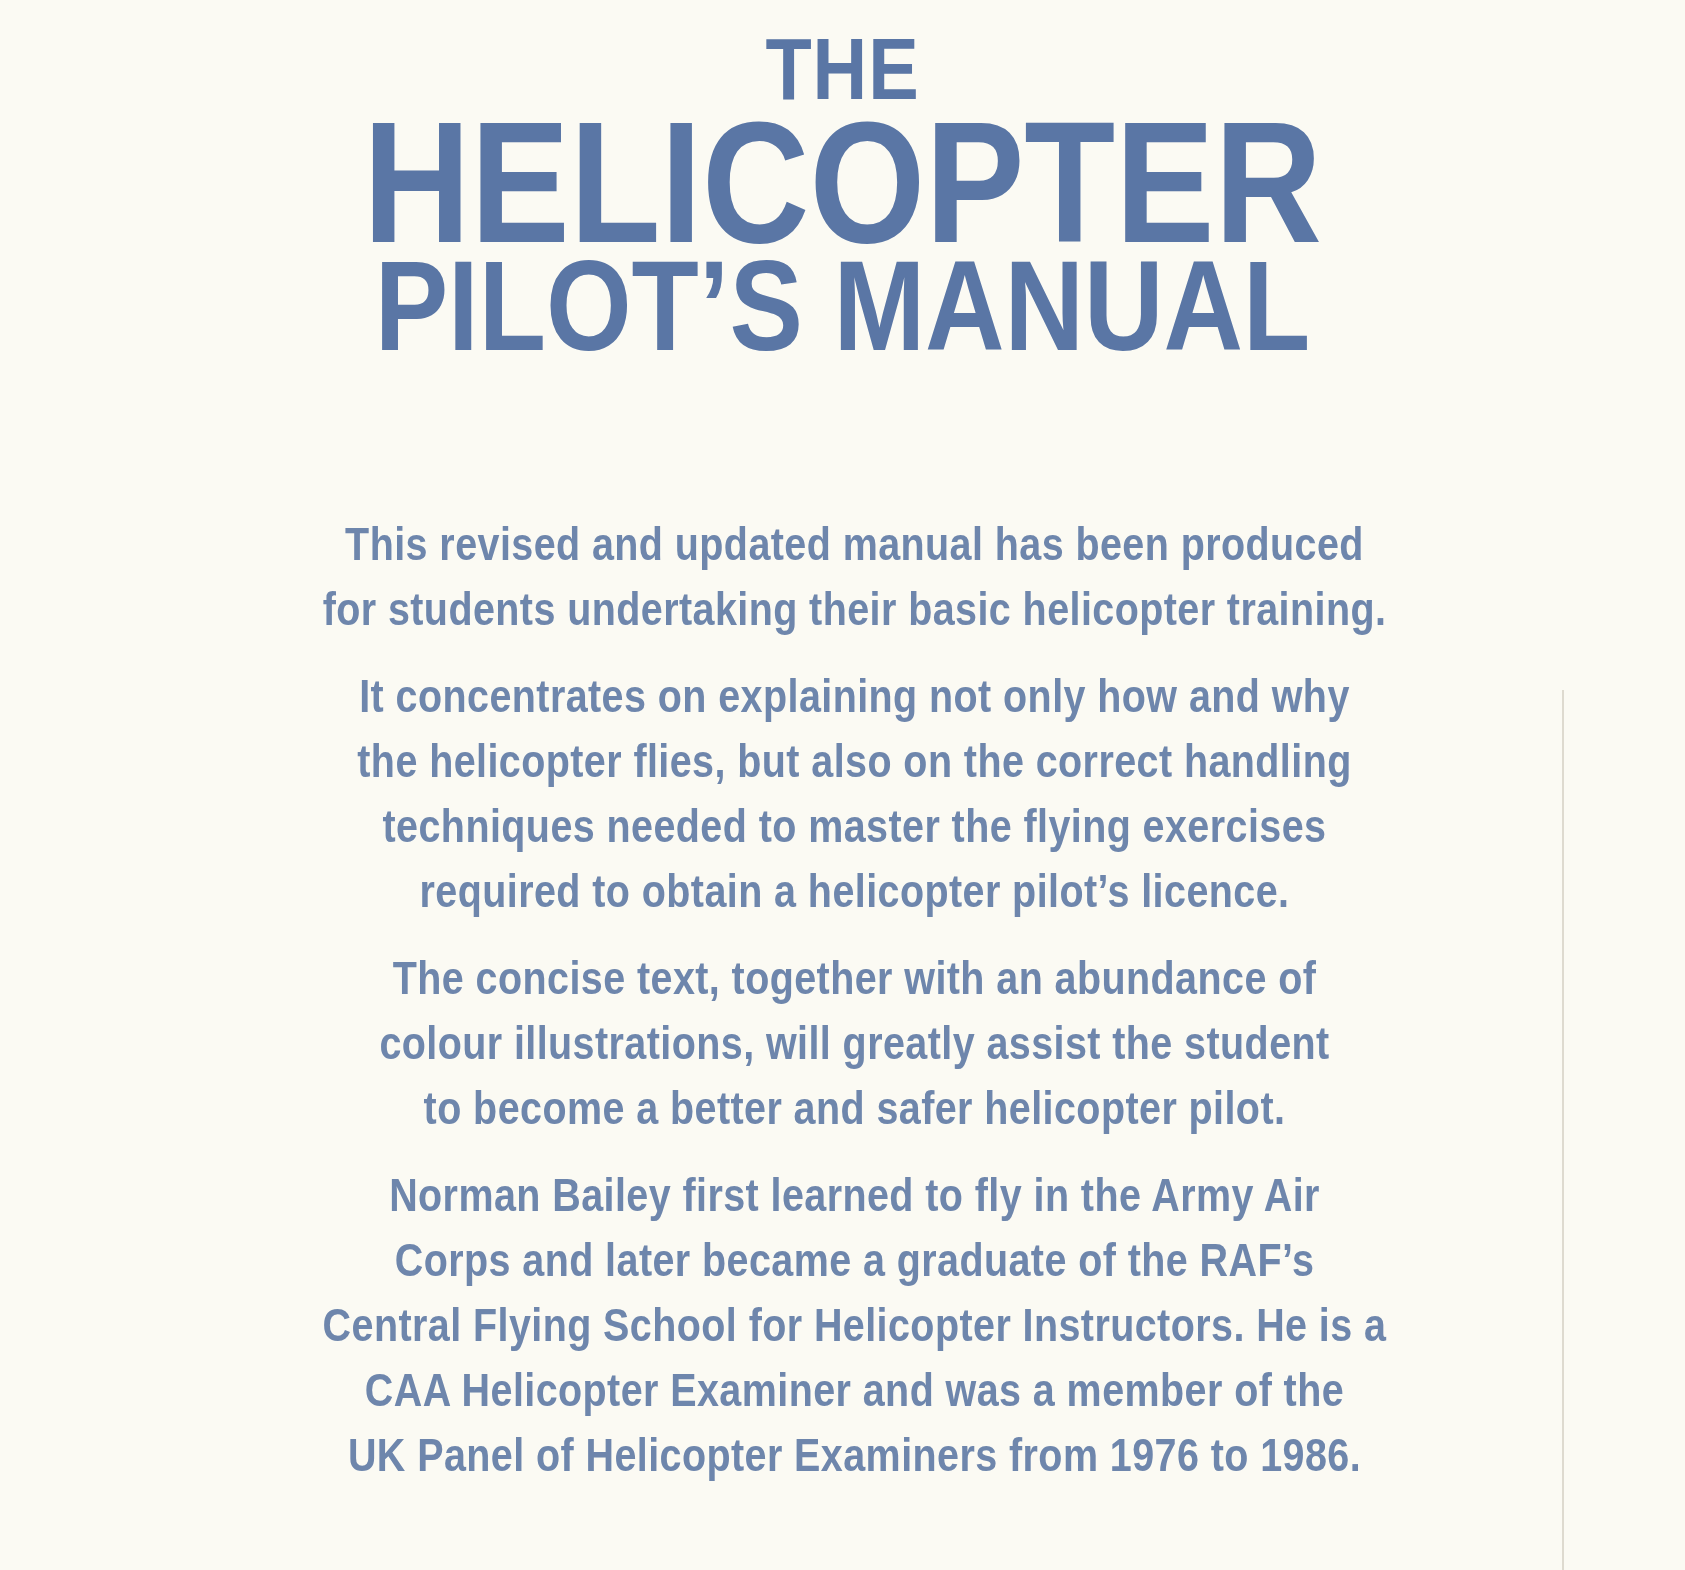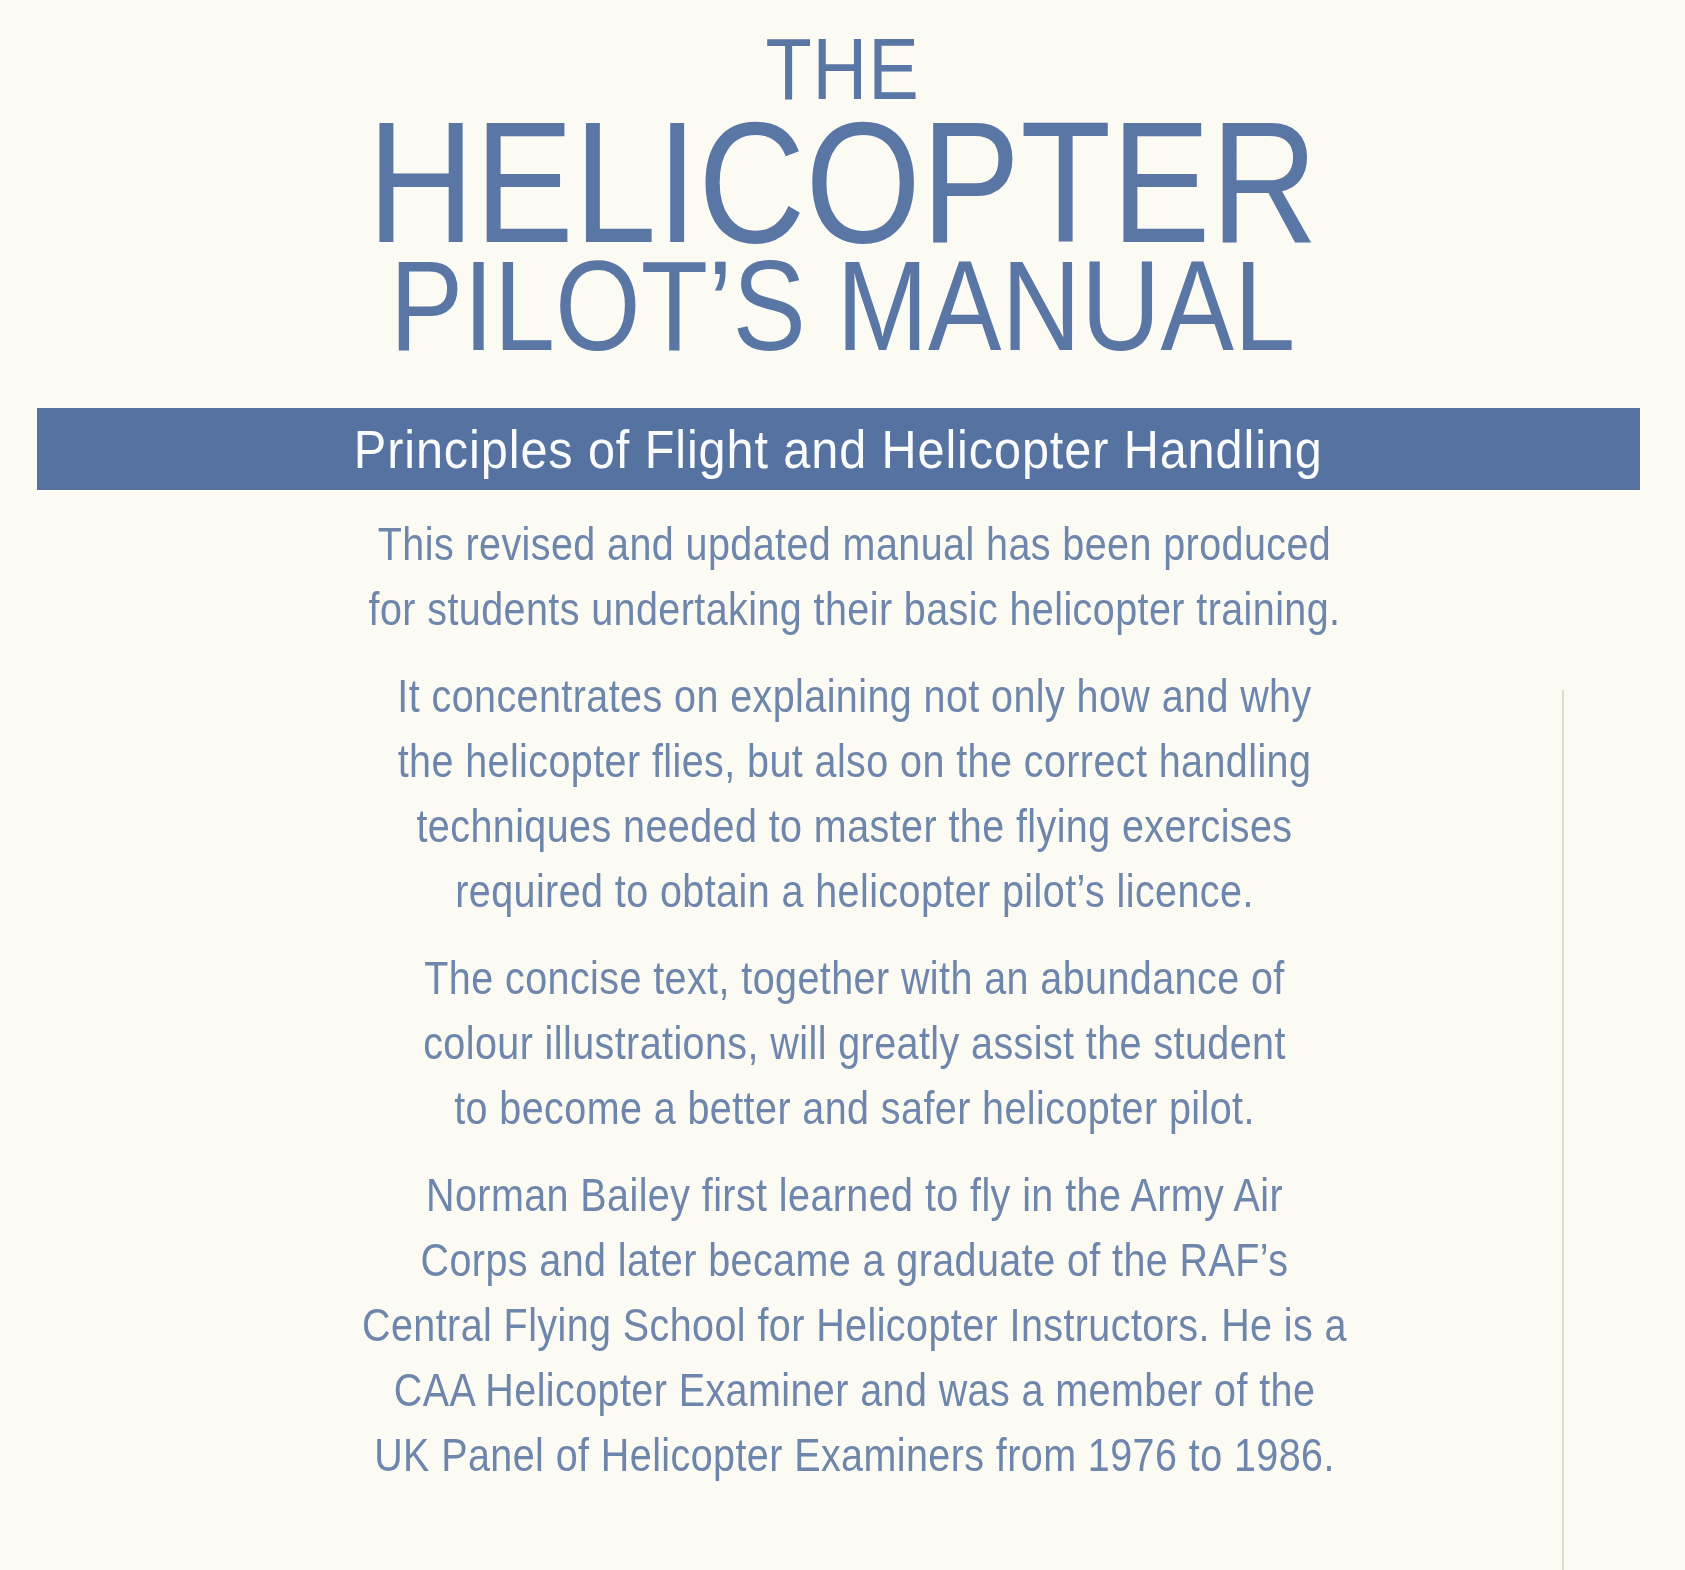"THE" .page { font-weight: none -> bold }
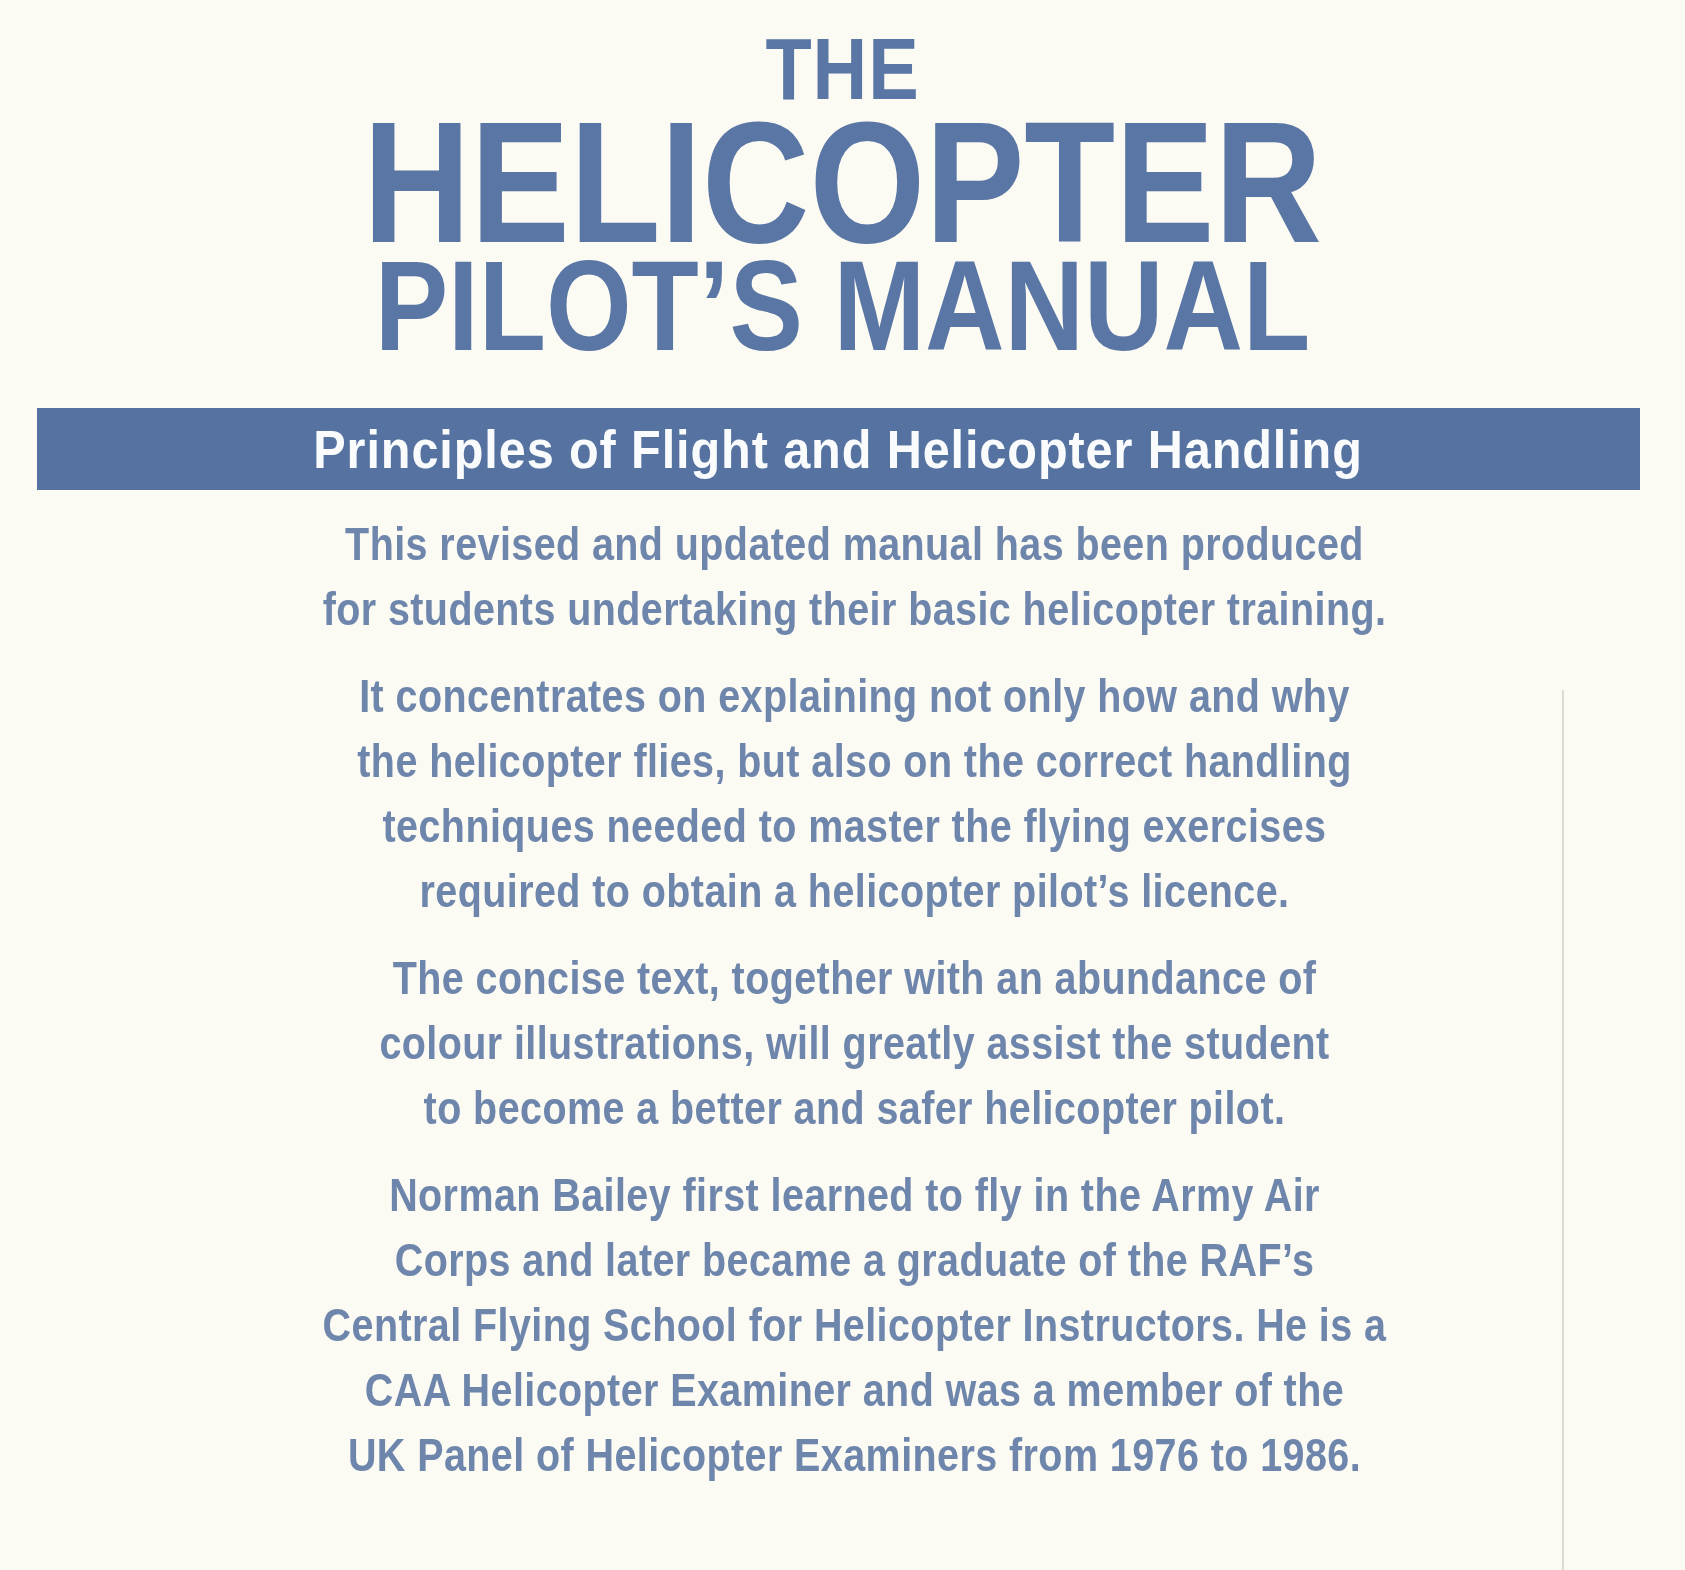"Principles of Flight and Helicopter" div.banner { html: <div> <span>Principles of Flight and Helicopter Handling</span> </div> -> none }
